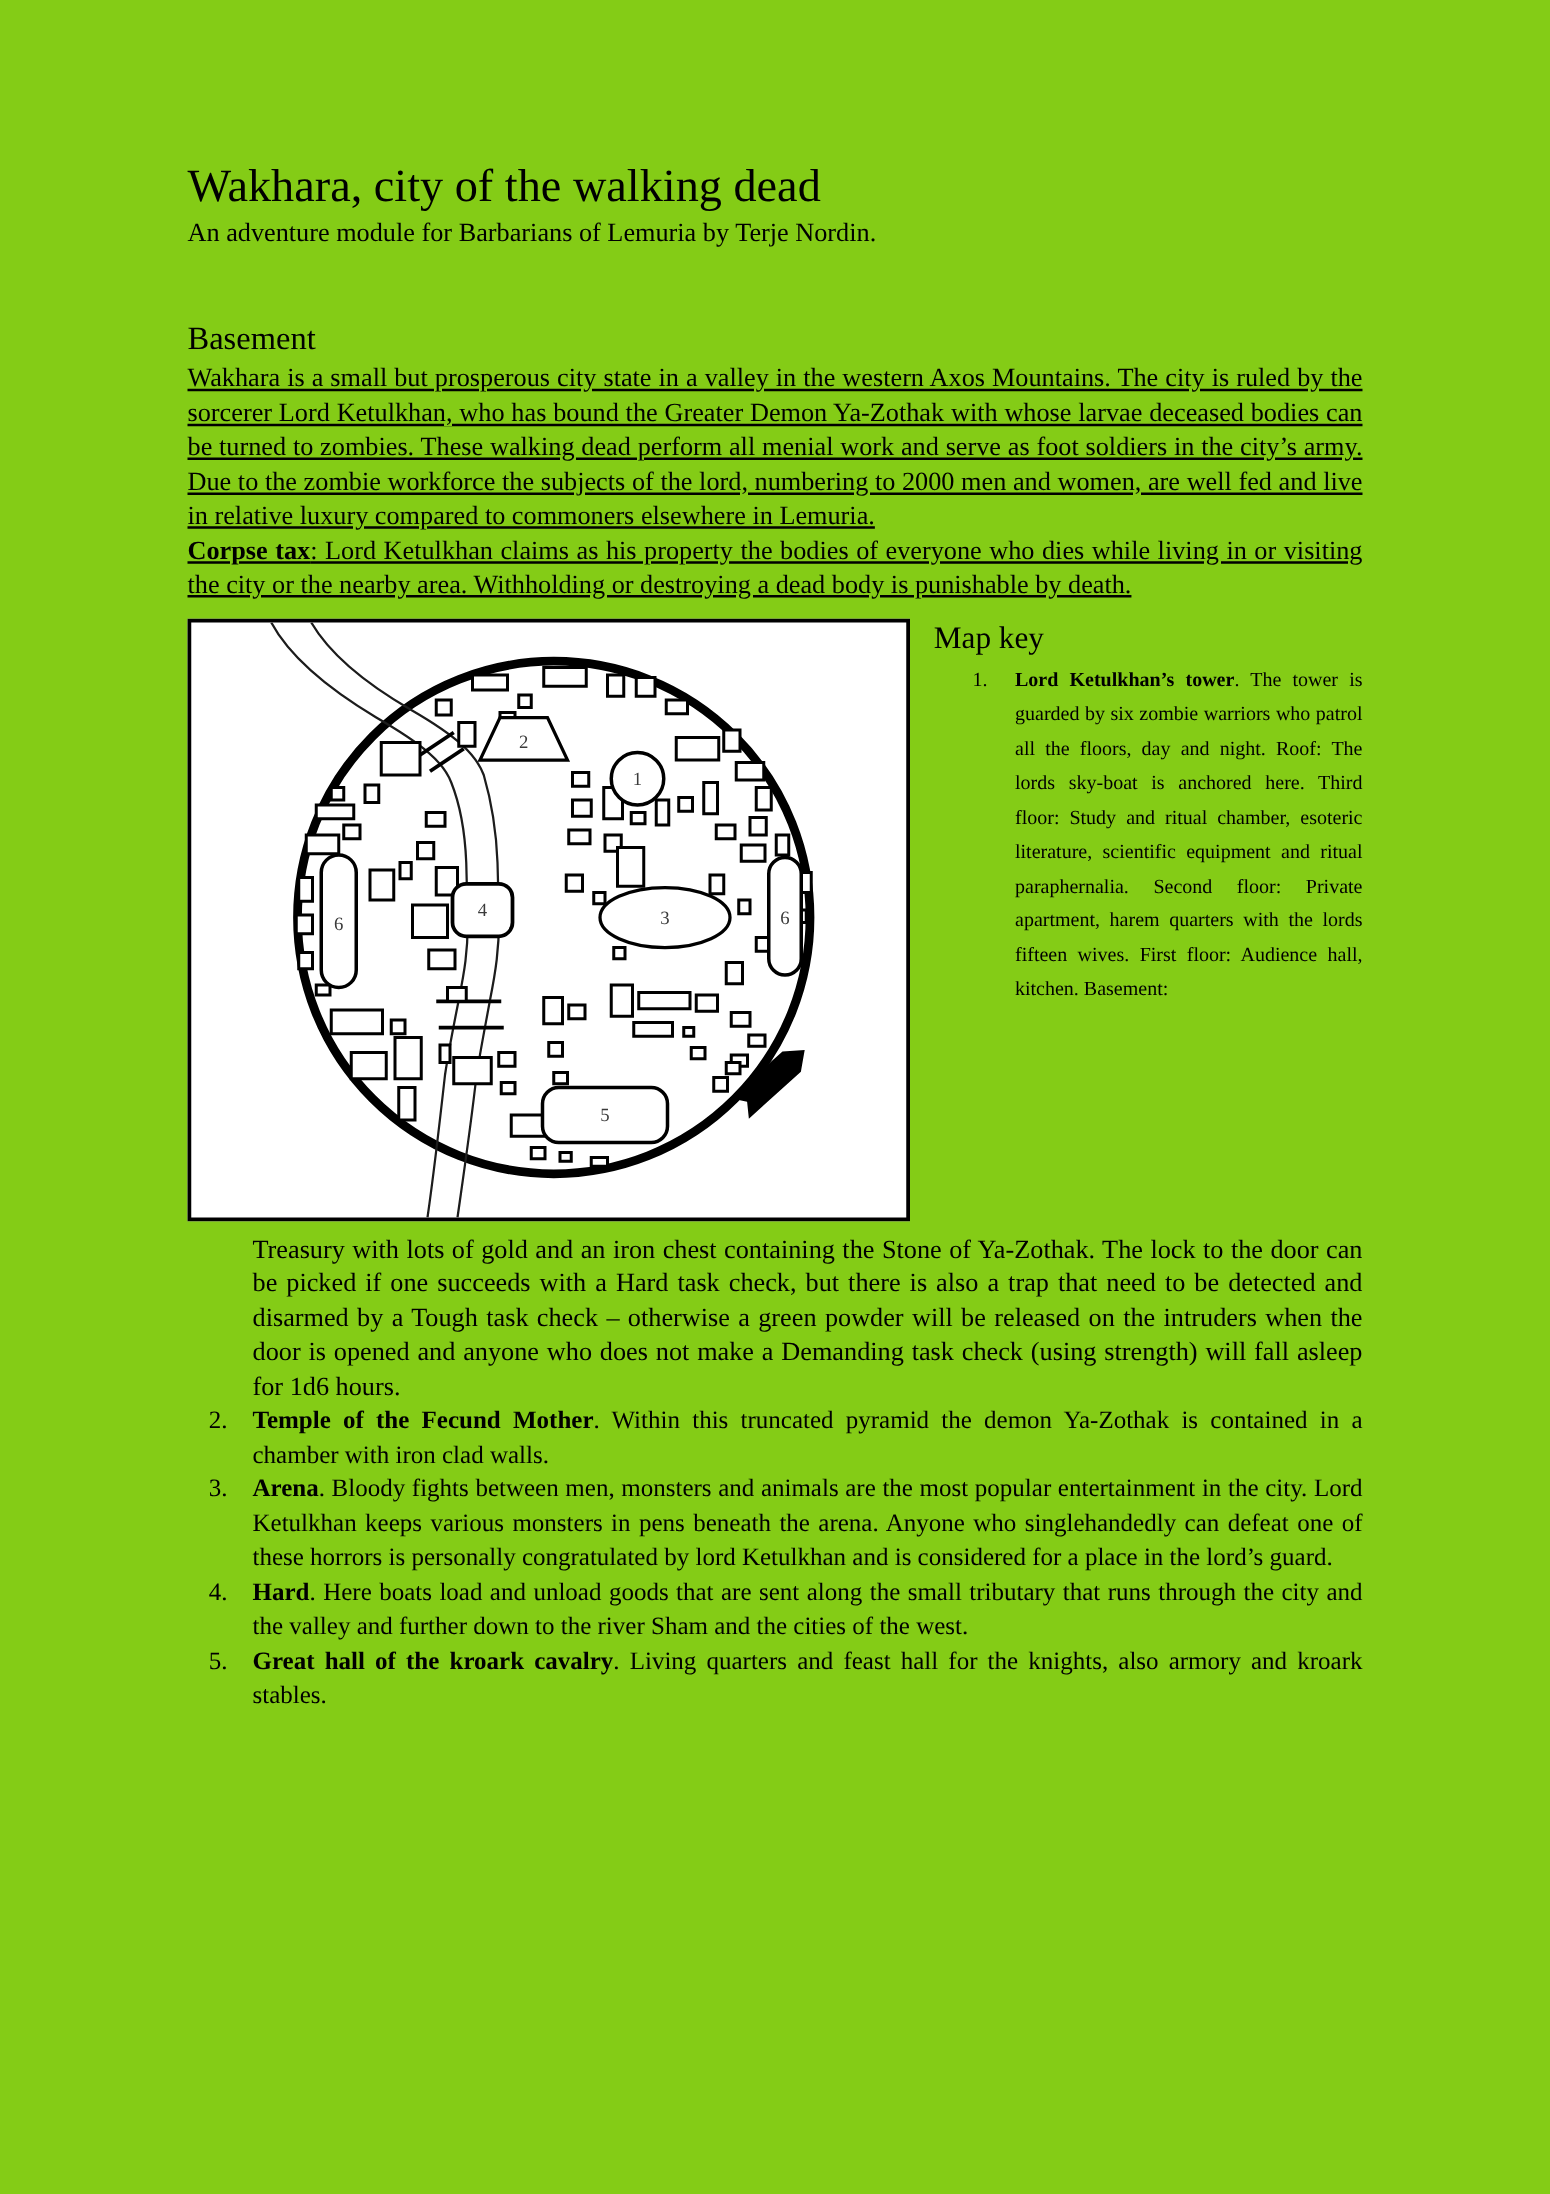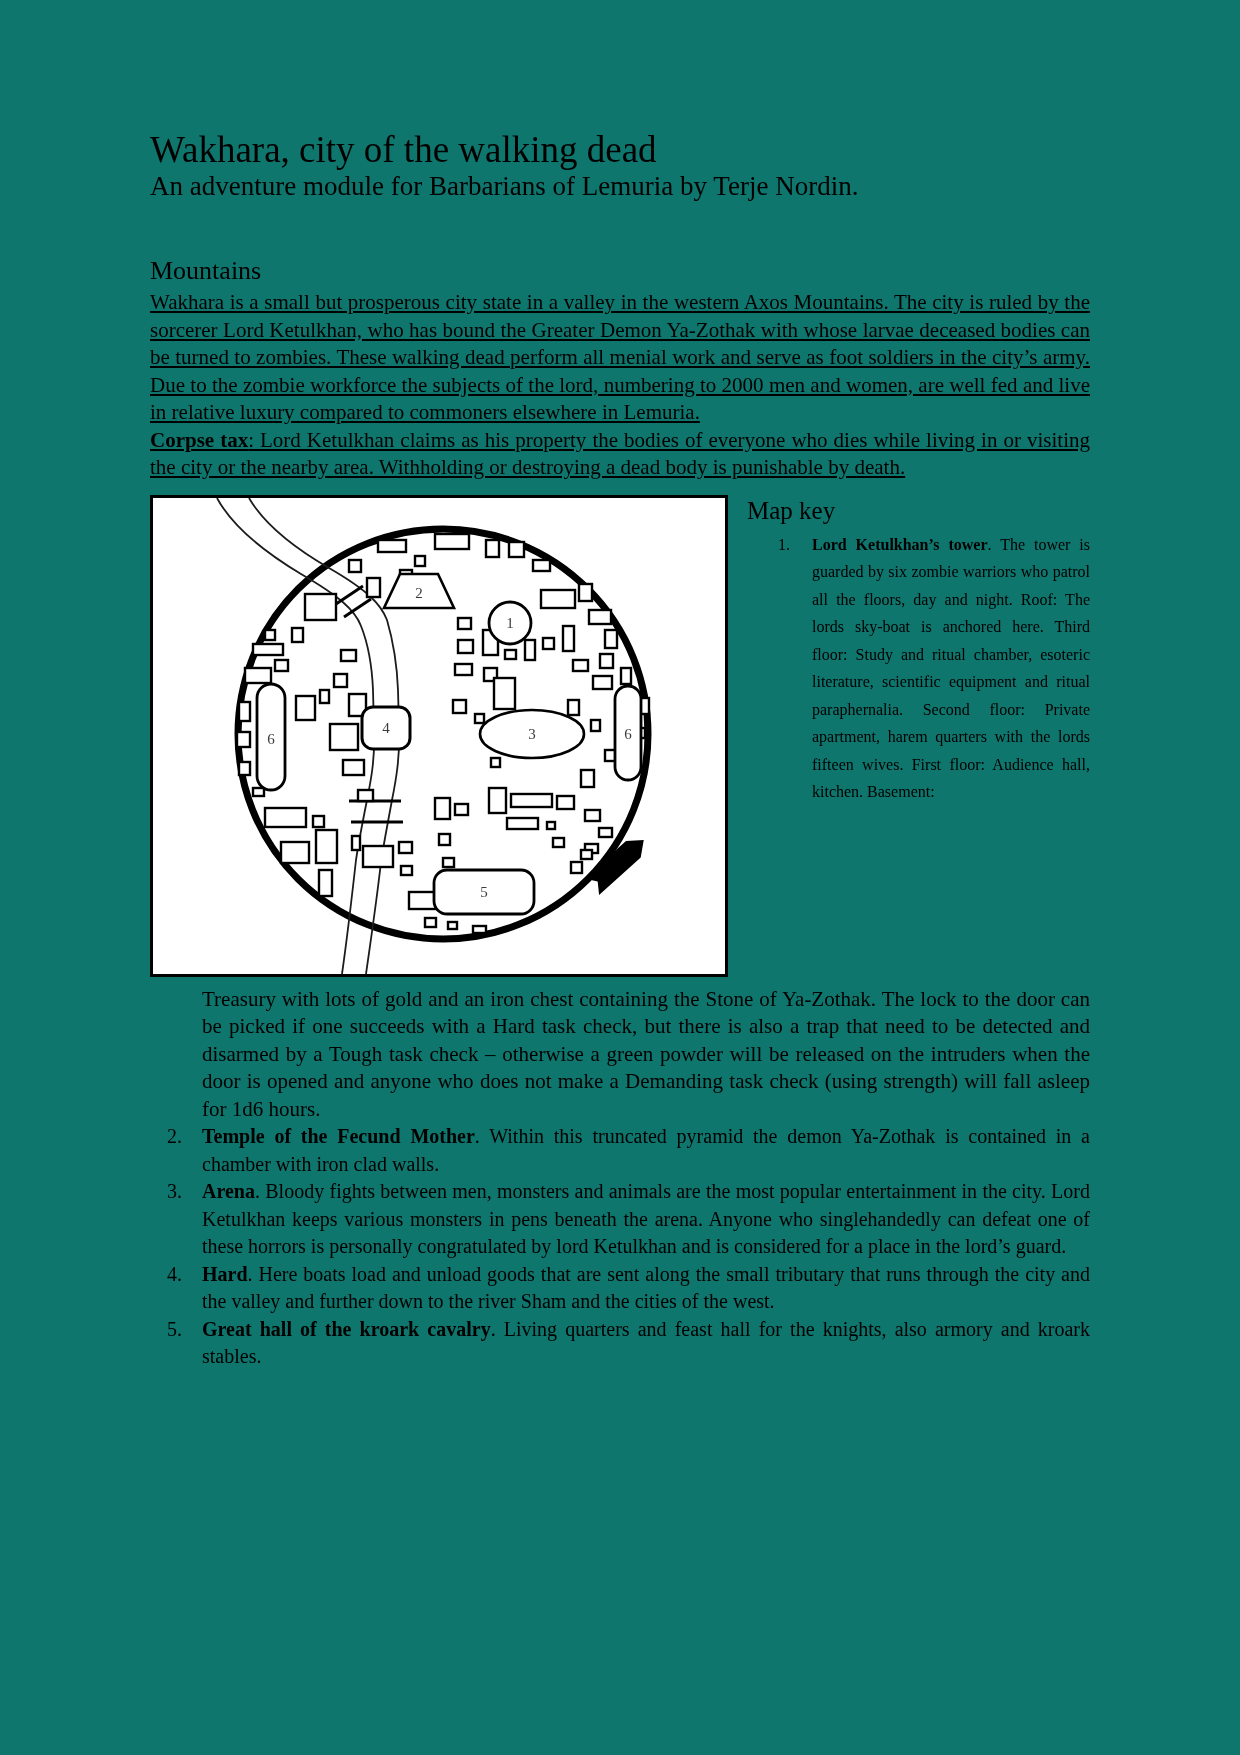"Wakhara, city of the walking" .page { background: #0f766e -> #84cc16 }
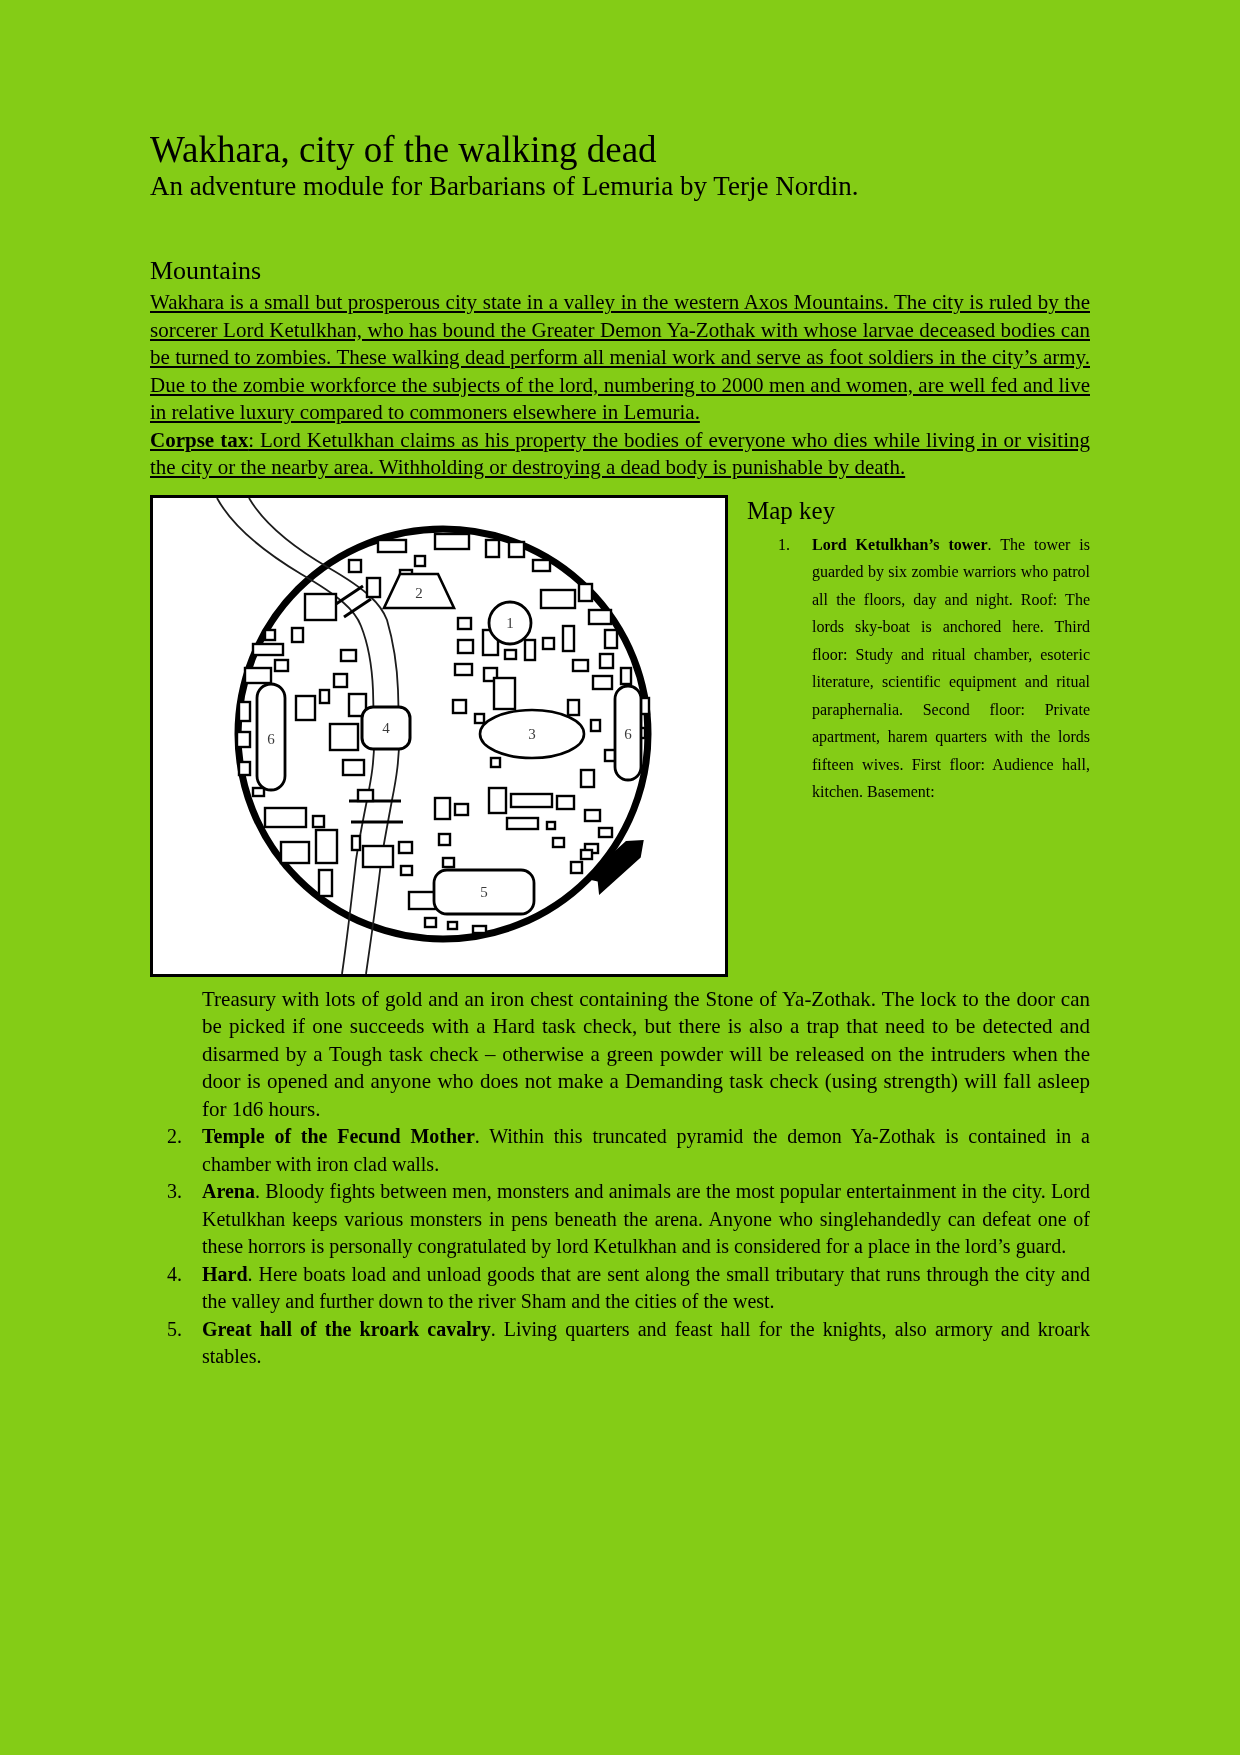"An adventure module for Barbarians" .doc-subtitle { font-size: 27px -> 21px }
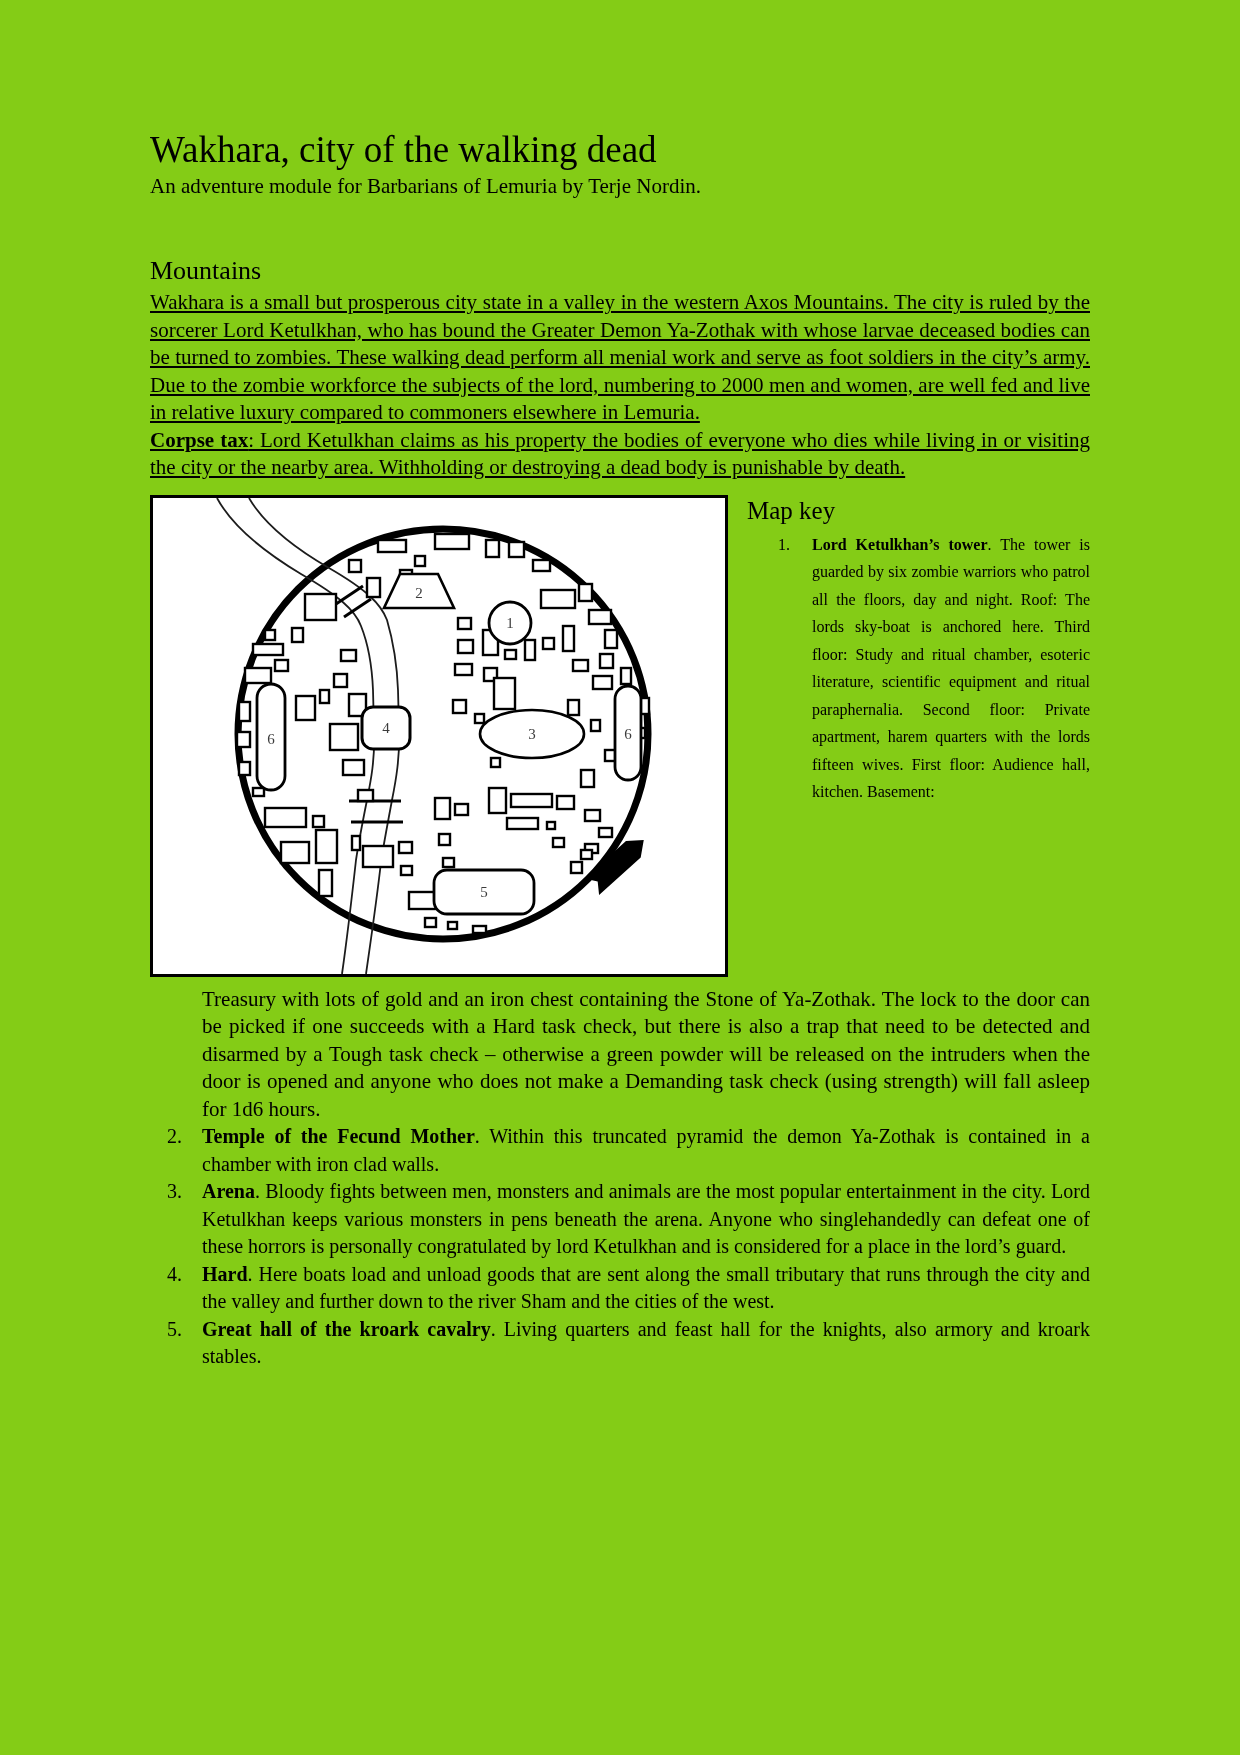"Mountains" h2.section-heading { text: Mountains -> Basement }
